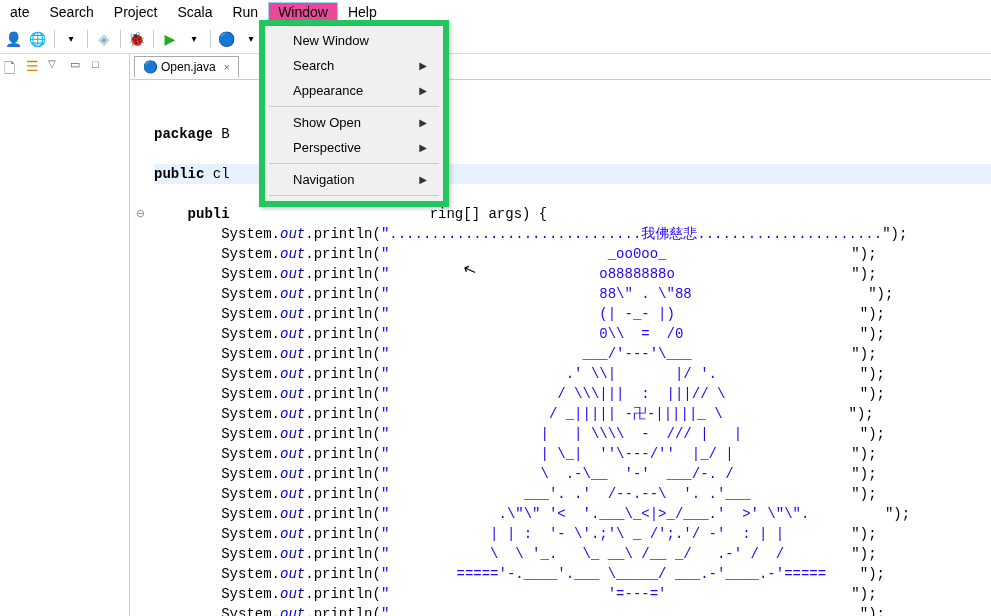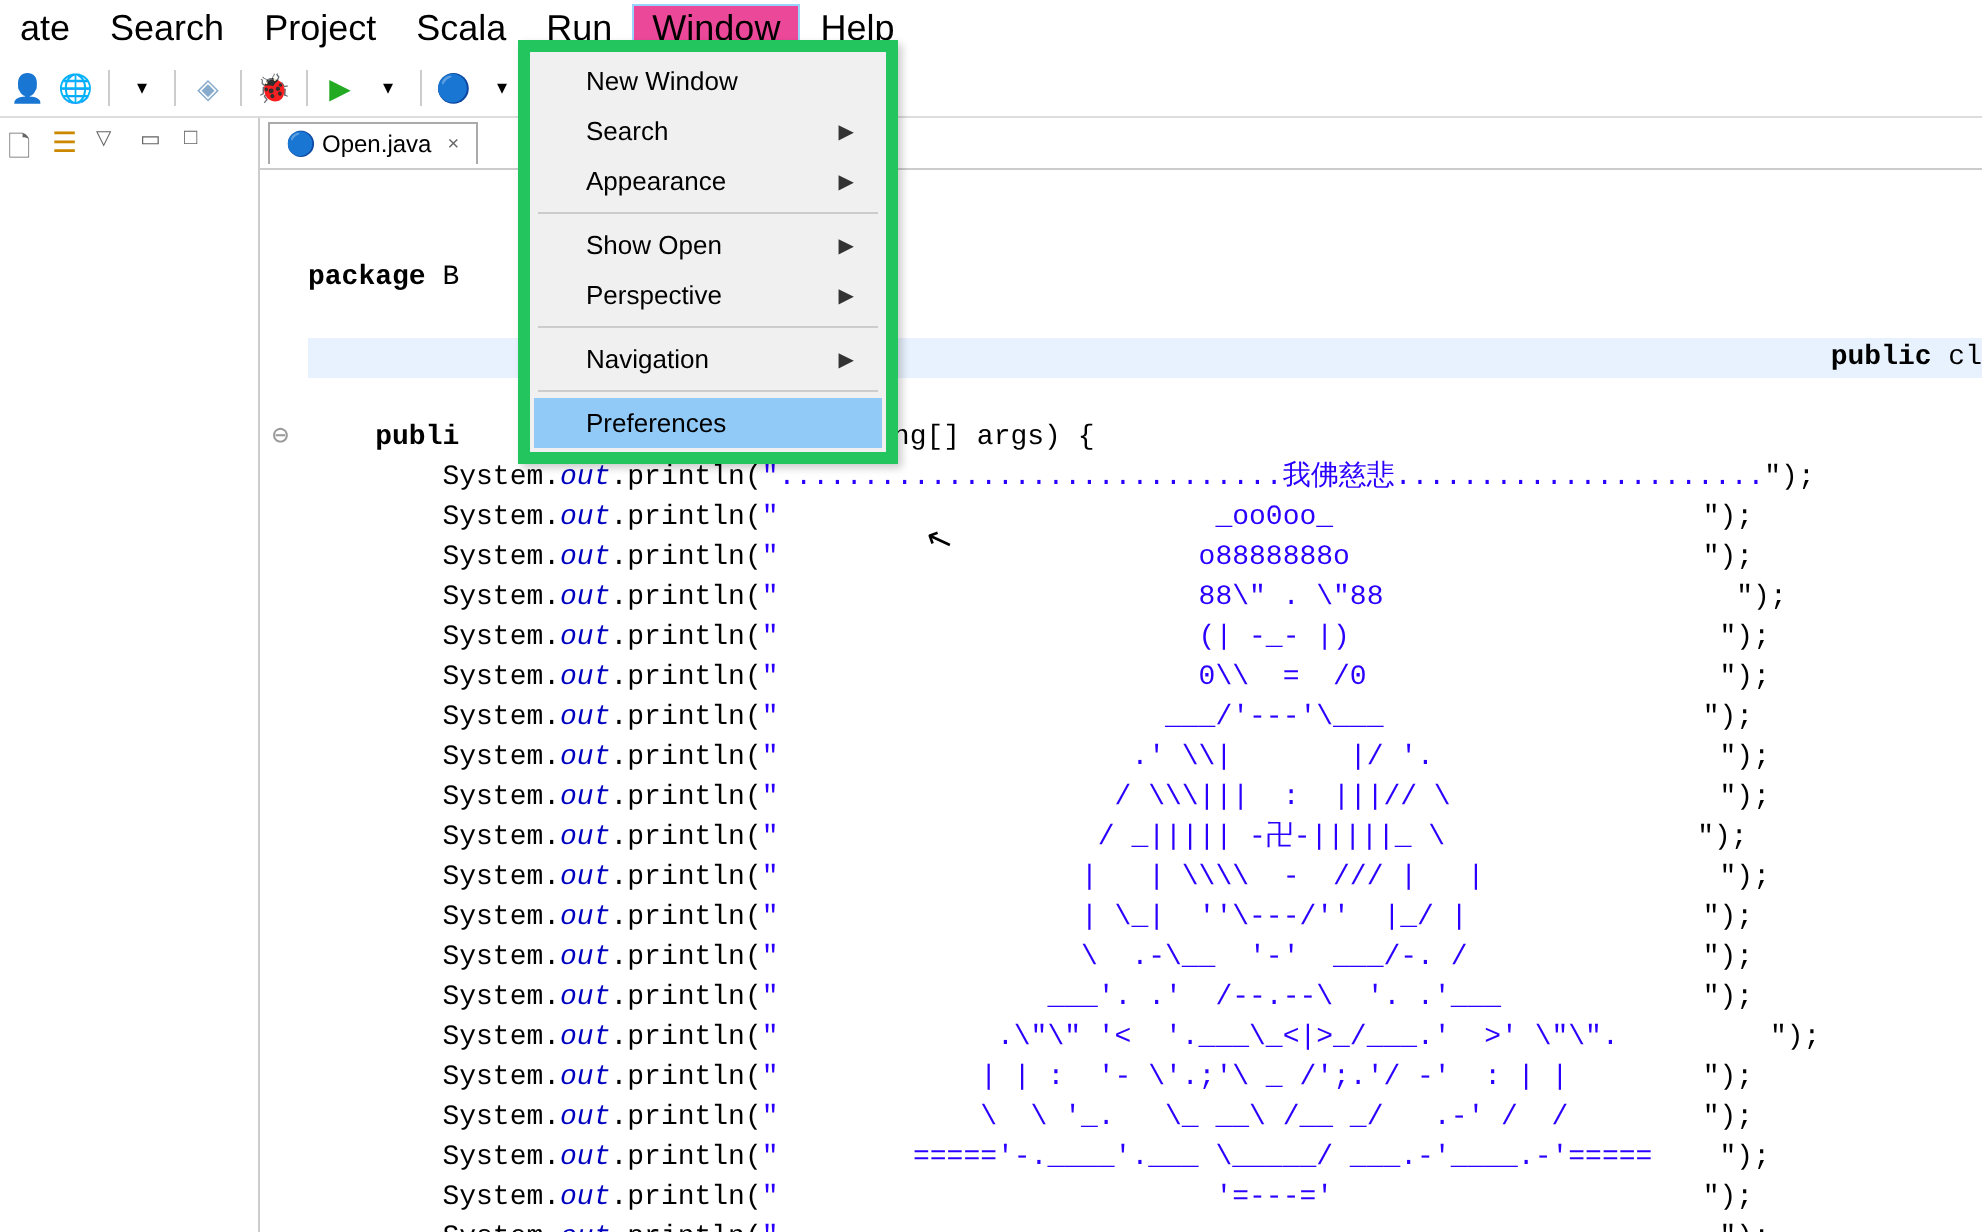"ate" .menubar { font-size: 18px -> 14px }
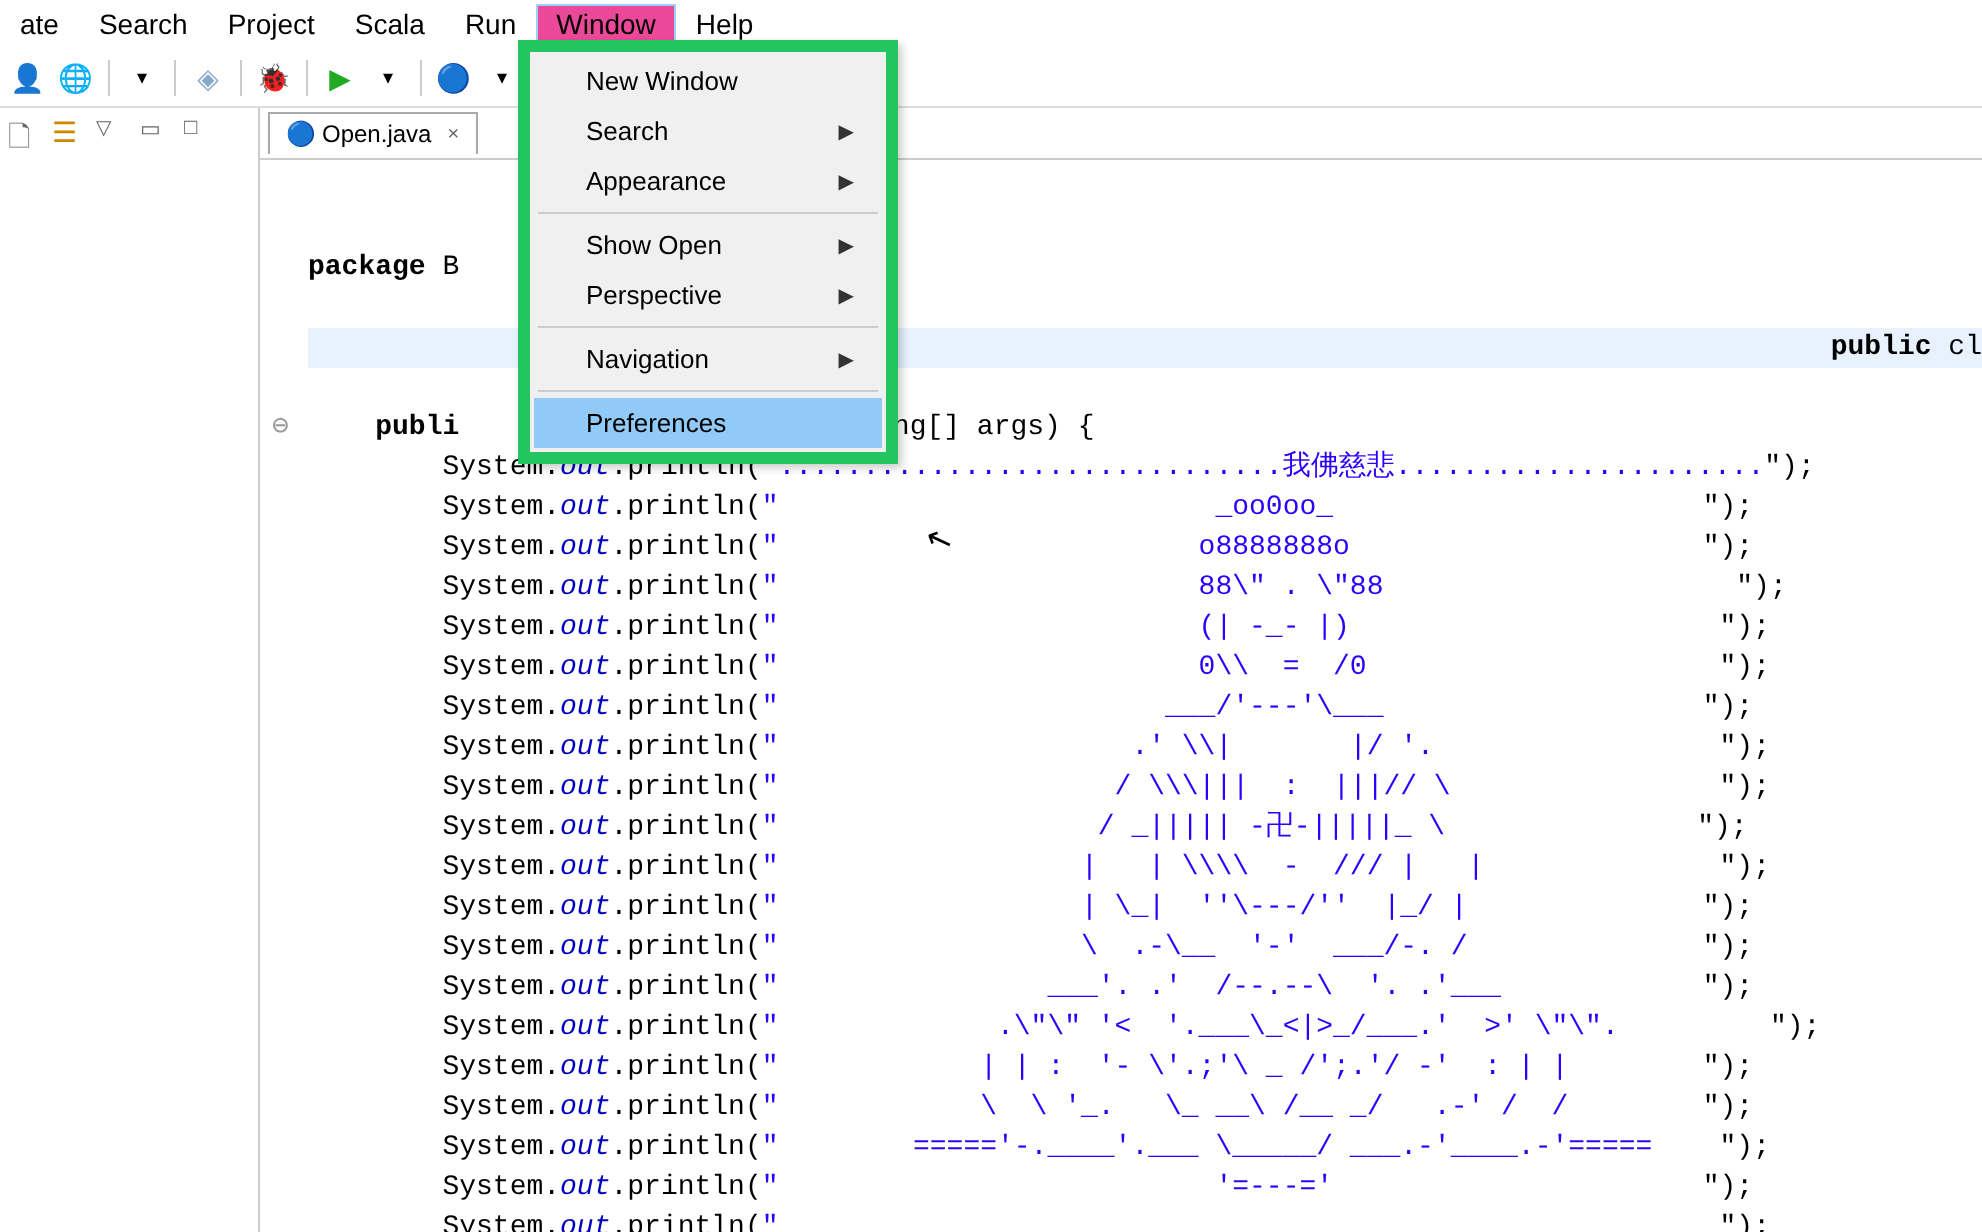"public cl" .highlight-line { text-align: right -> none }
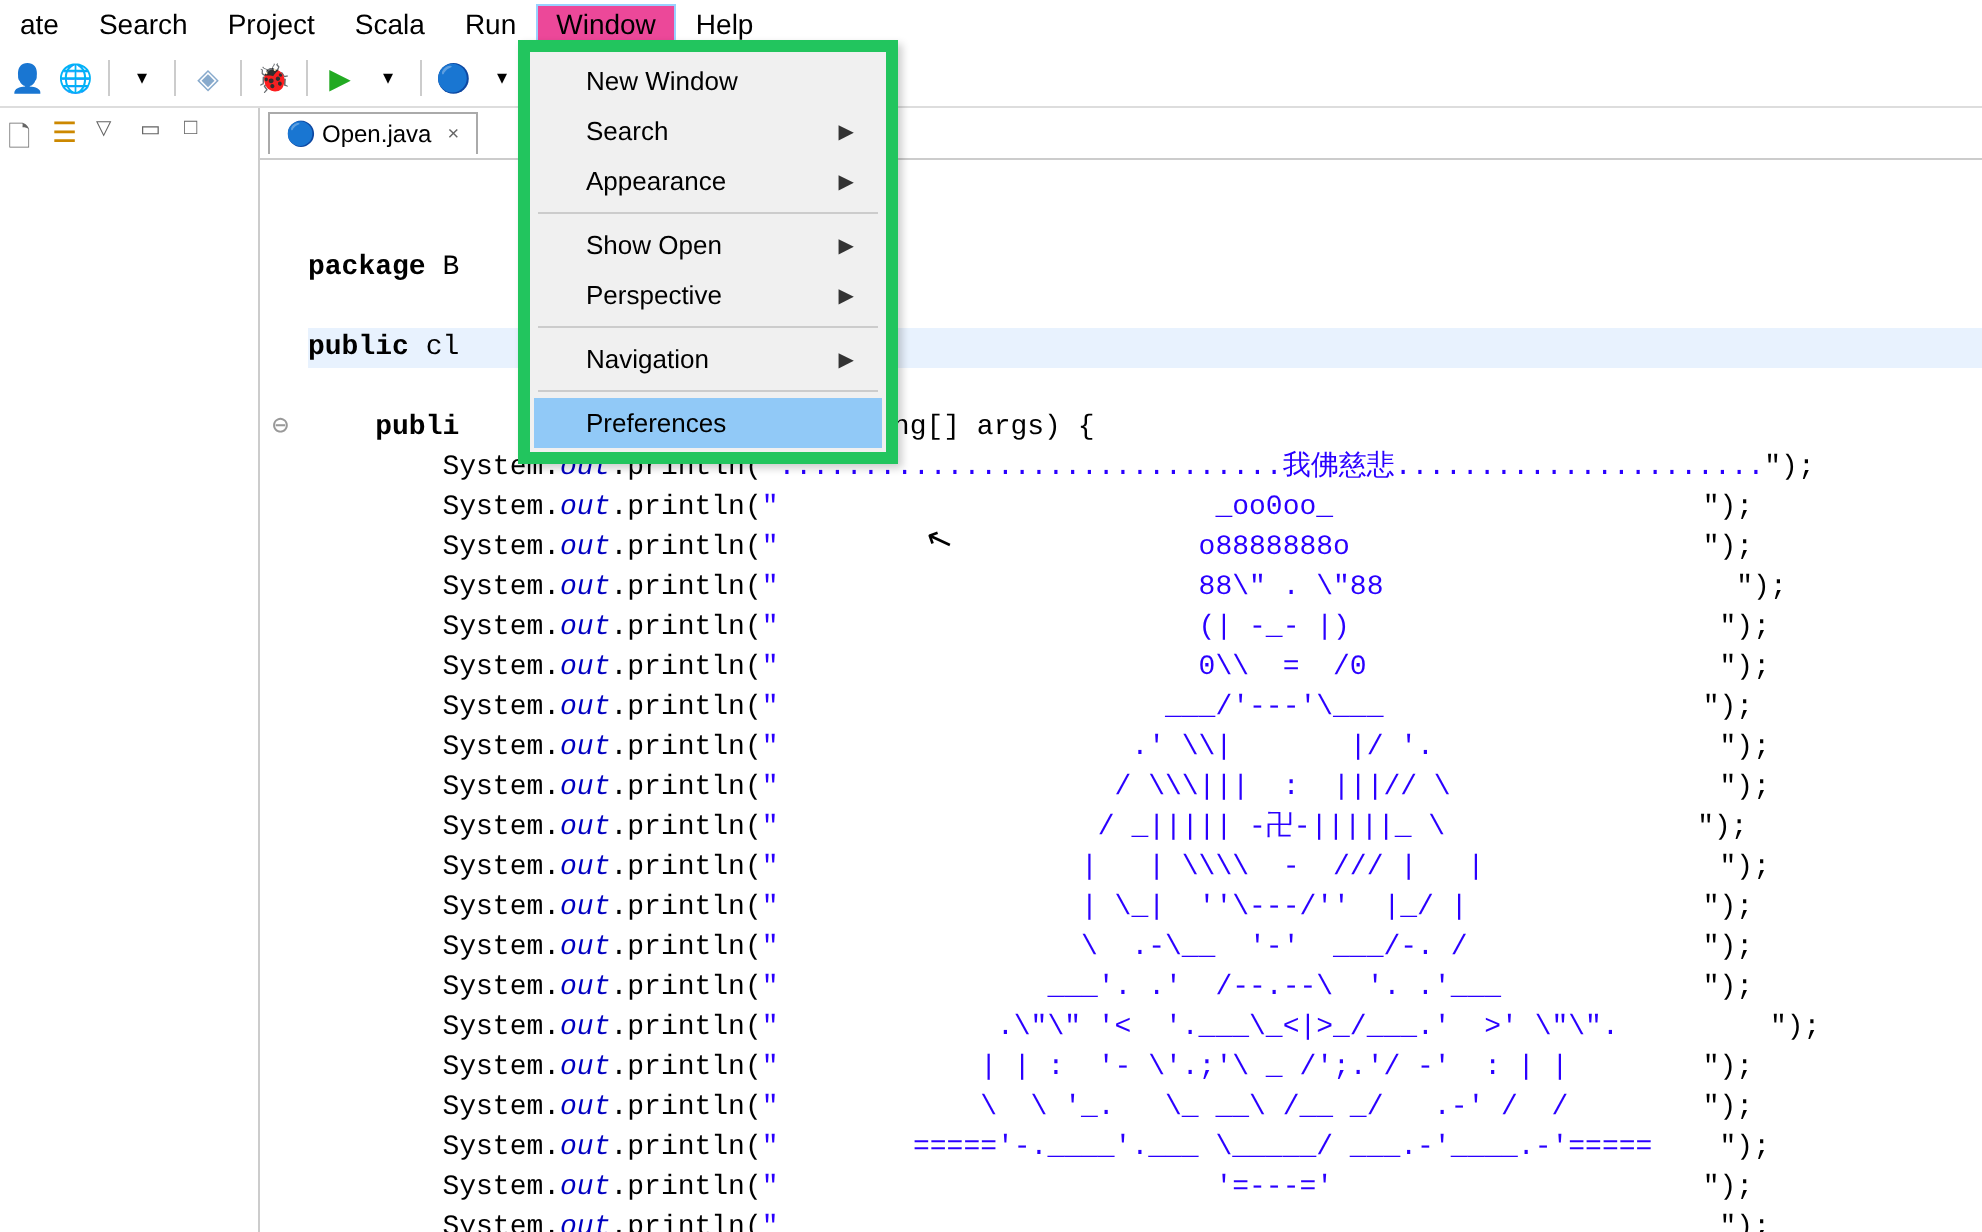"Preferences" div.menu-item { html: <div> <span>Preferences</span> </div> -> none }
